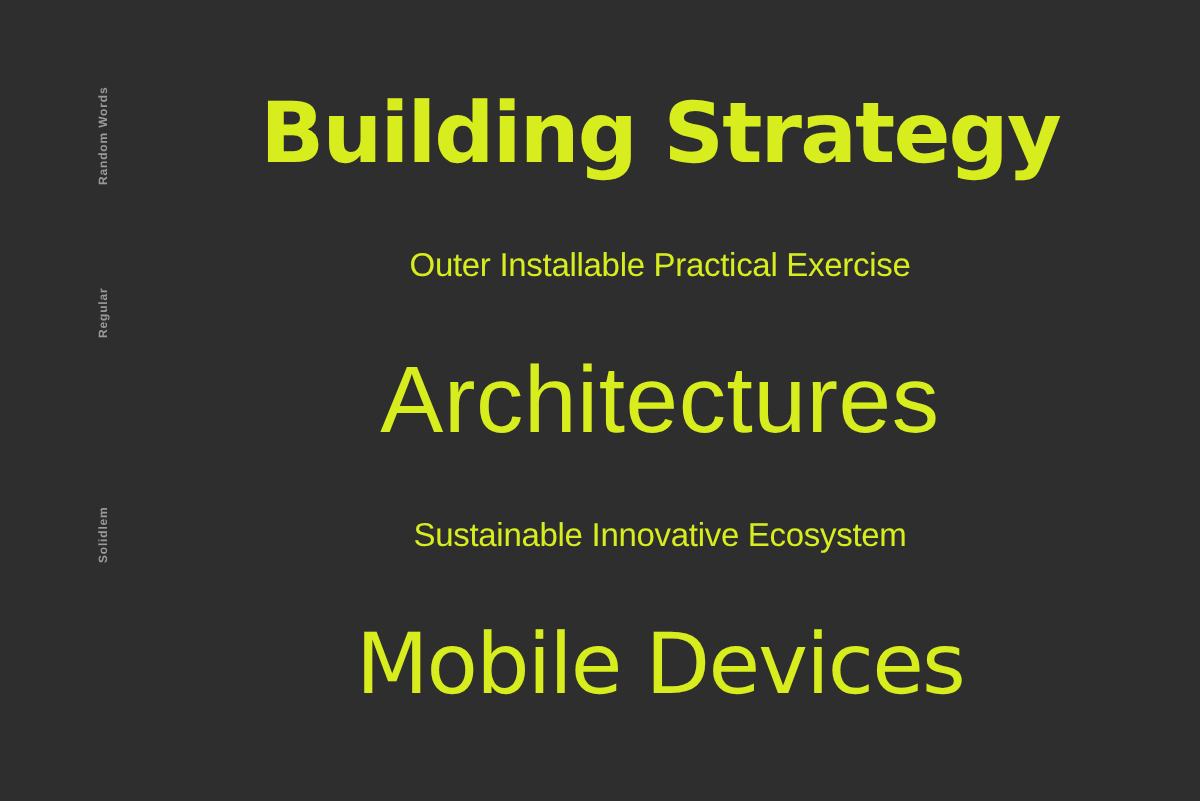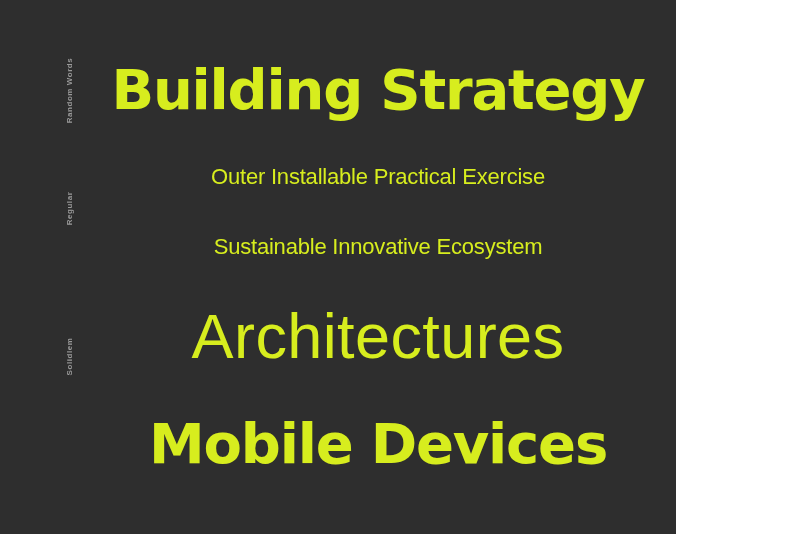"Building Strategy" #poster { width: 676px -> 800px }
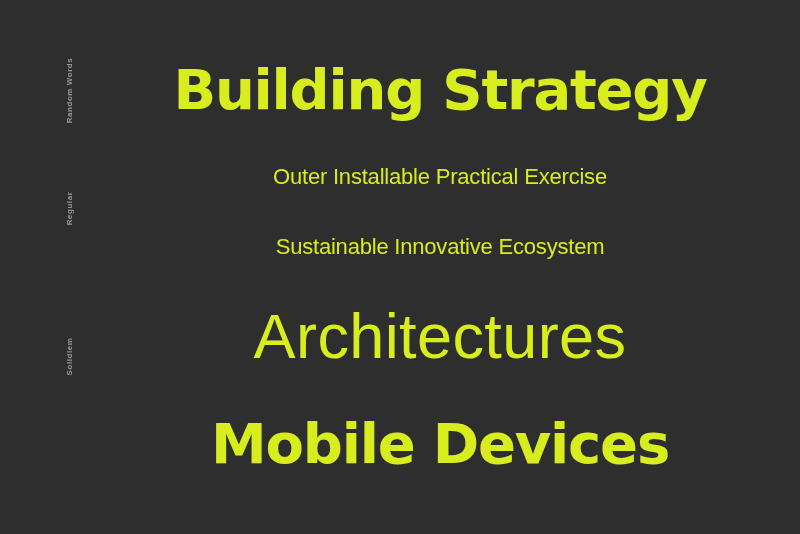"Sustainable Innovative Ecosystem" div.line { order: before "Architectures" -> after "Architectures" }
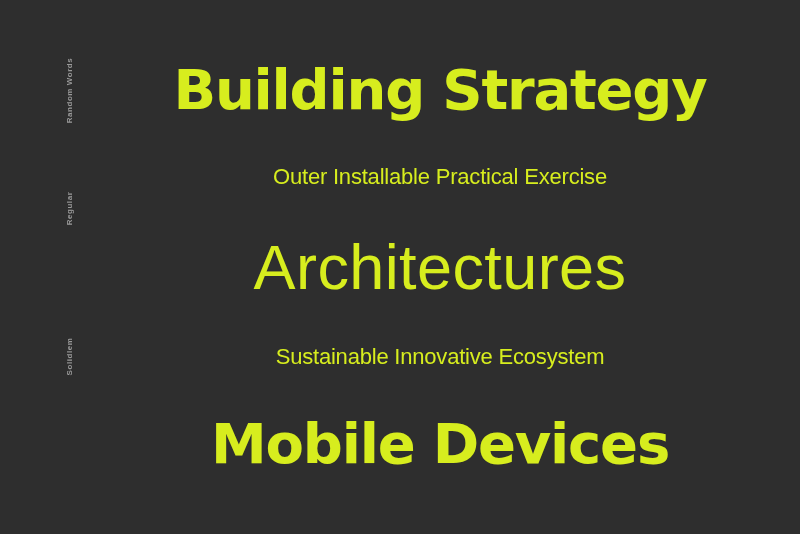"Mobile Devices" .line.heavy-2 { font-weight: 700 -> 400 }
